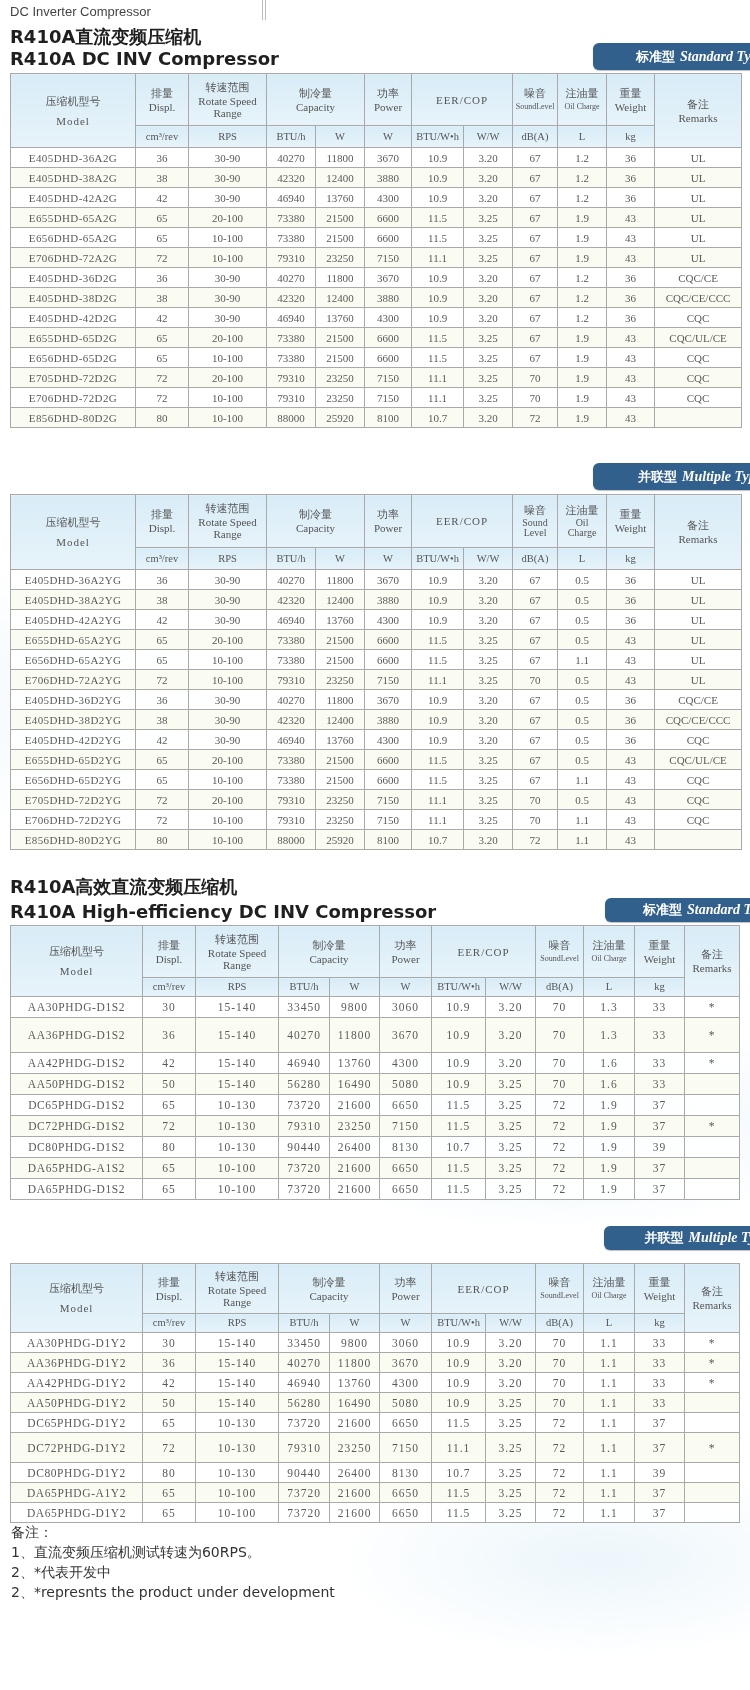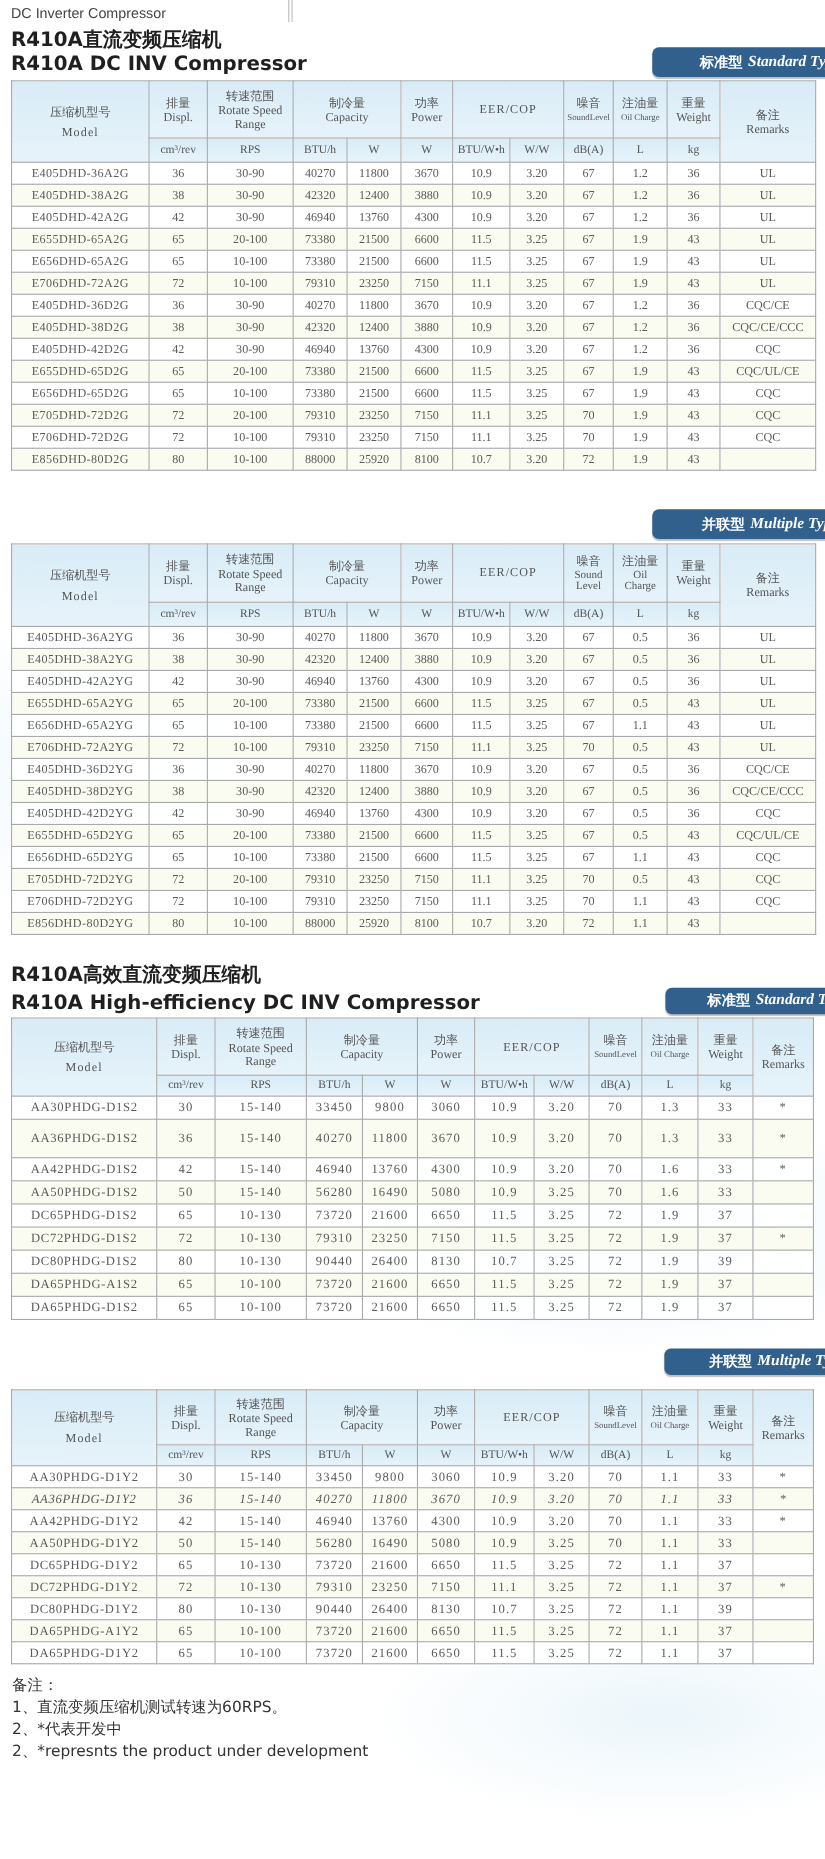"AA36PHDG-D1Y2" tr { font-style: italic -> none }
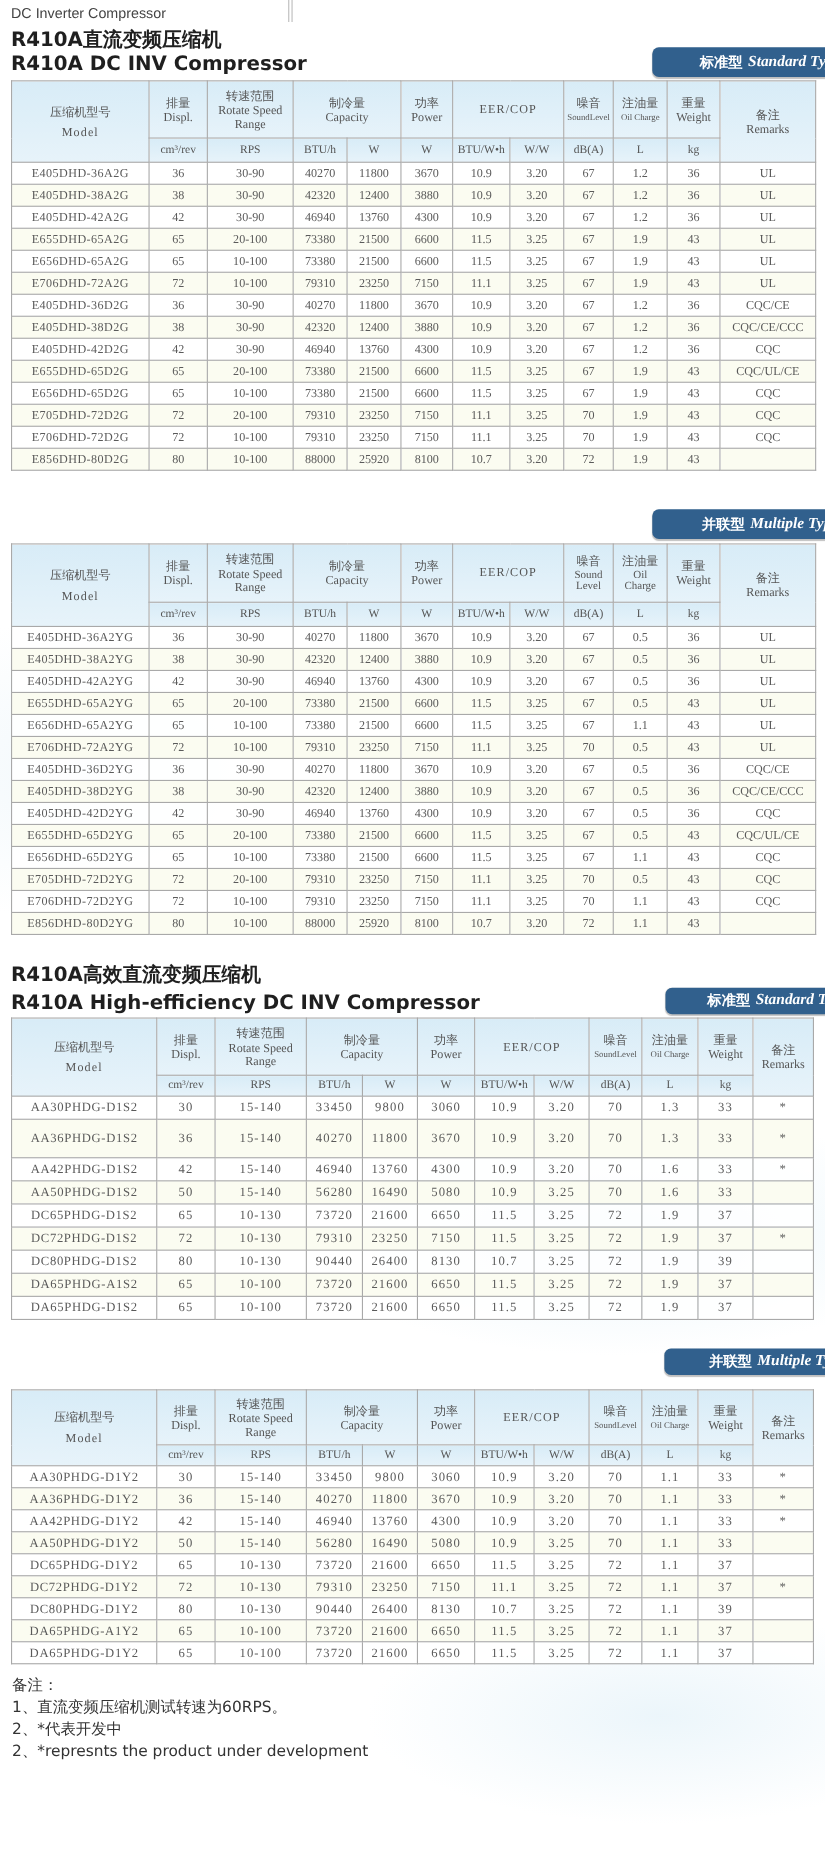"DC72PHDG-D1Y2" tr { height: 20px -> 30px }
